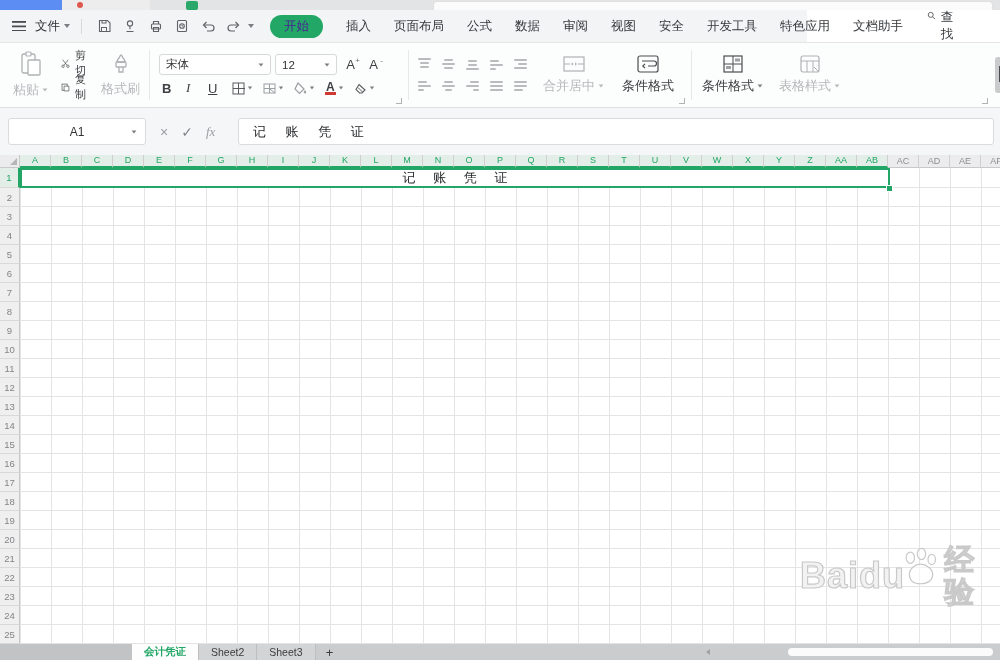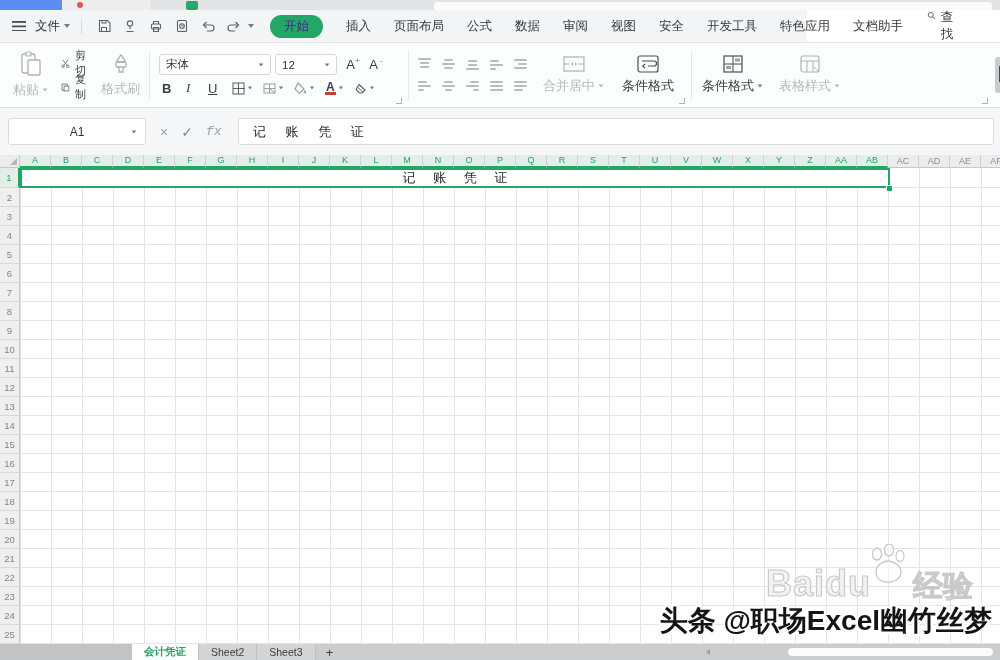"fx" .fb-fx { font-family: Liberation Mono, monospace -> Liberation Serif, serif }
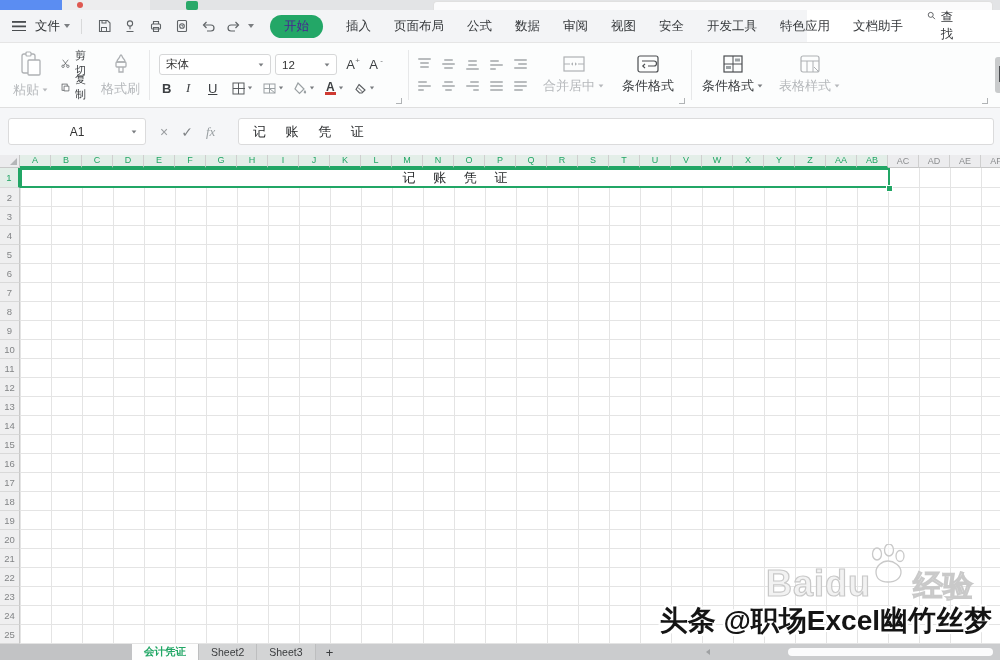"Baidu" .baidu { align-items: flex-end -> center; padding-left: none -> 34px }
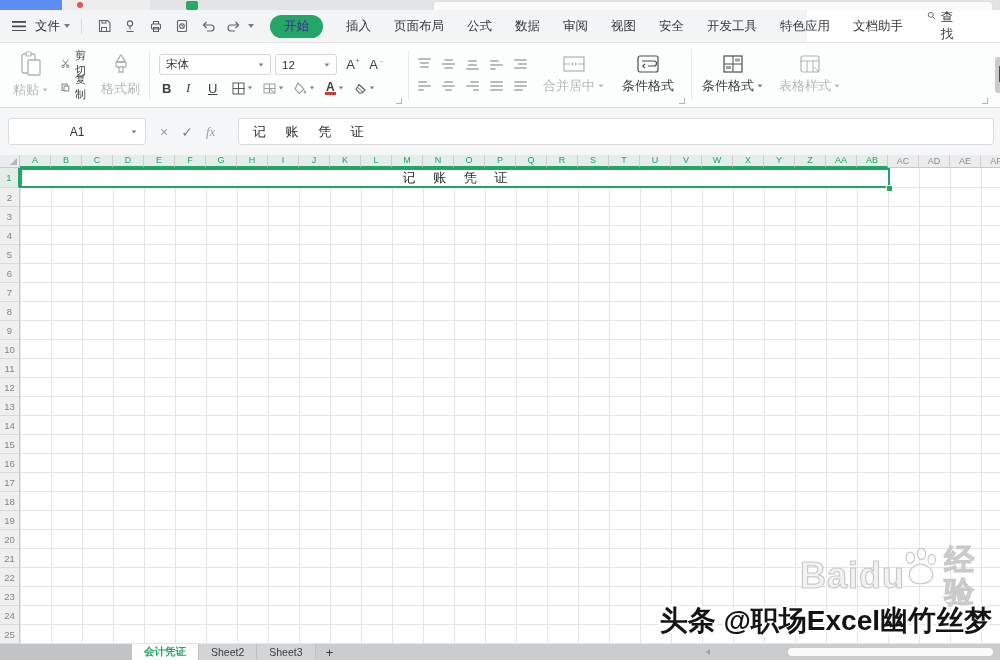"头条 @职场Excel幽竹丝梦" div.byline { html: <div>头条 @职场Excel幽竹丝梦</div> -> none }
